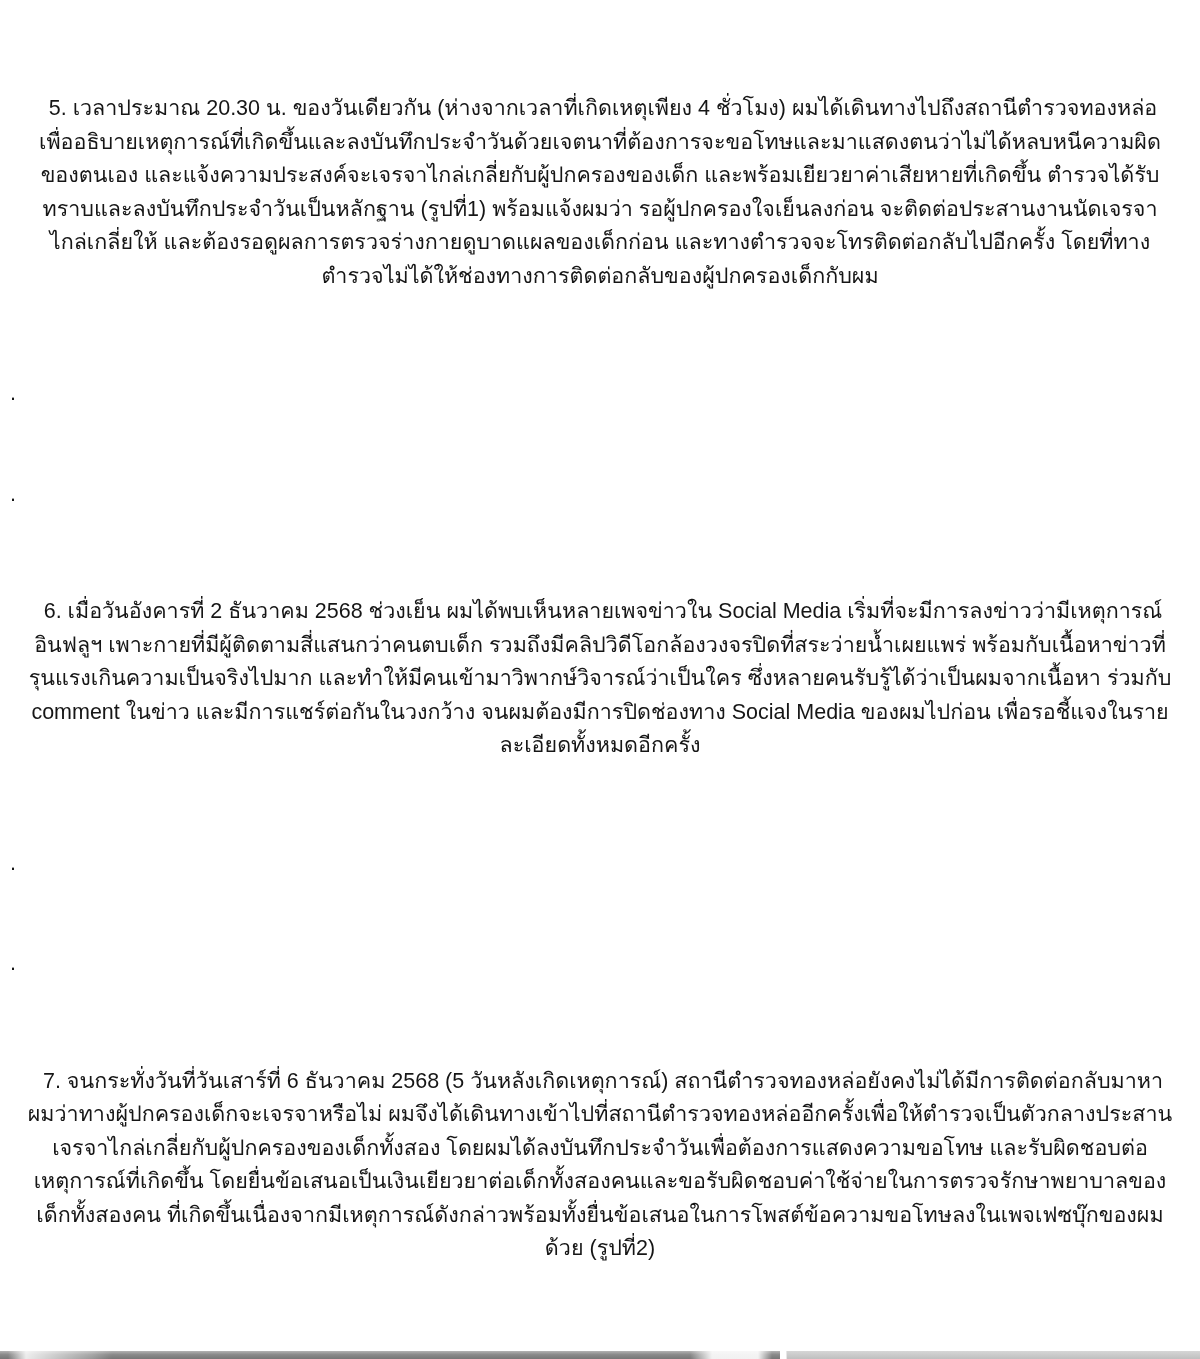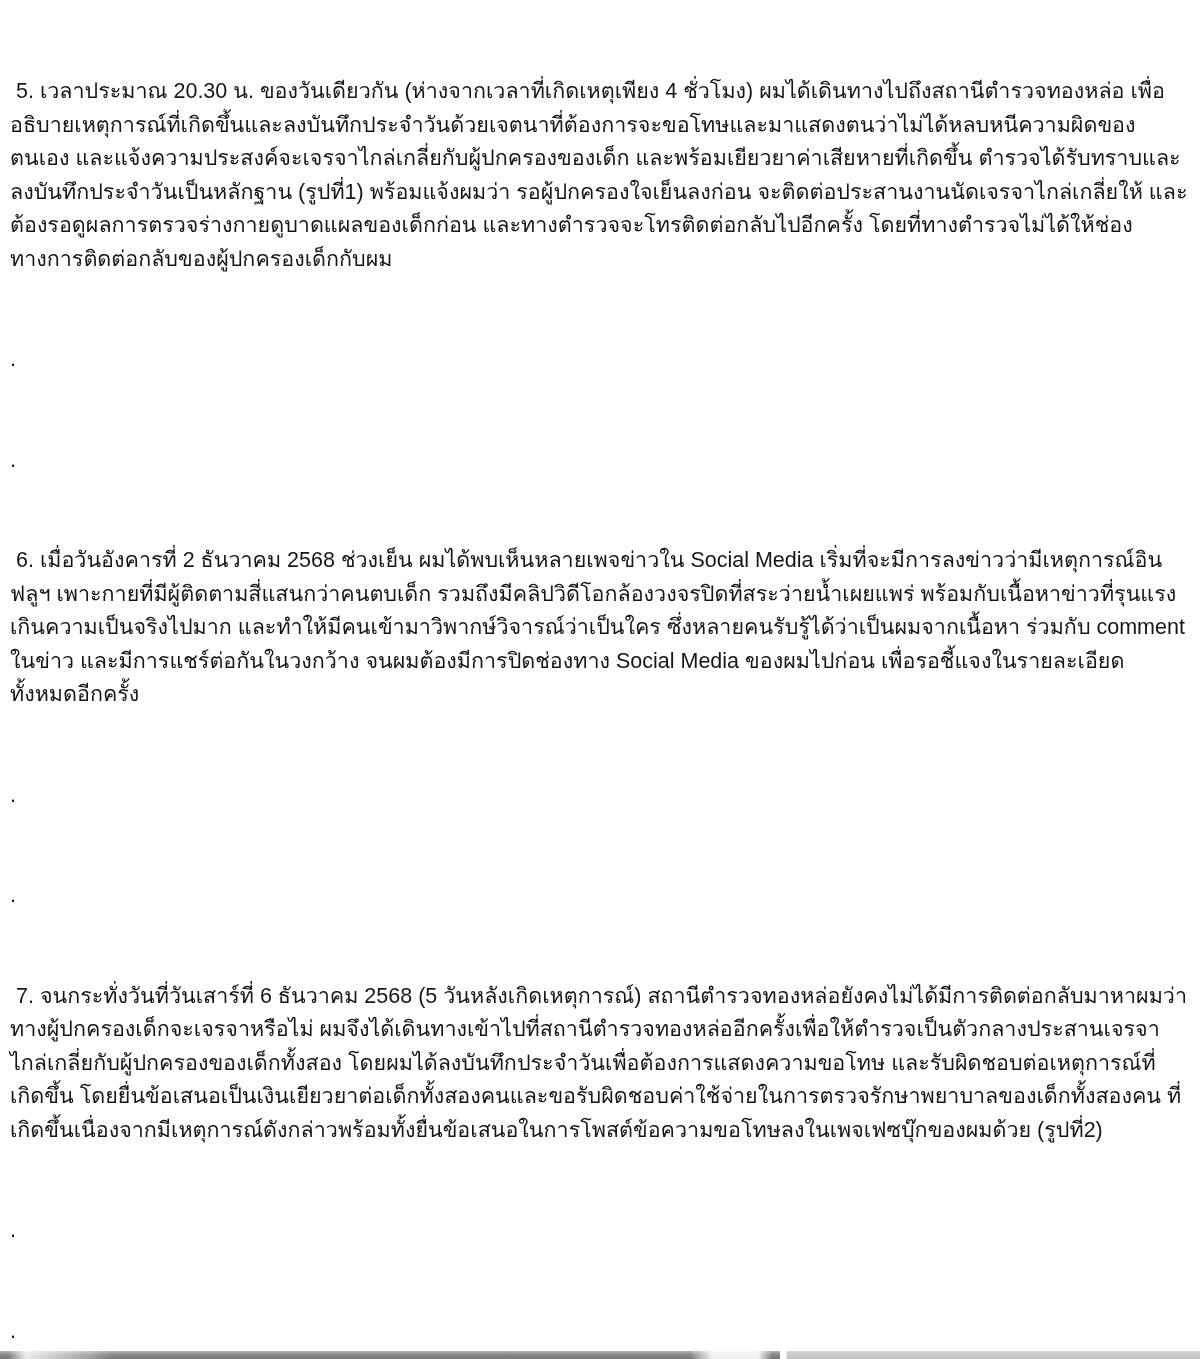"5. เวลาประมาณ 20.30 น. ของวันเดียวกัน" .para { margin: 0 -> 17px; text-align: none -> center }
